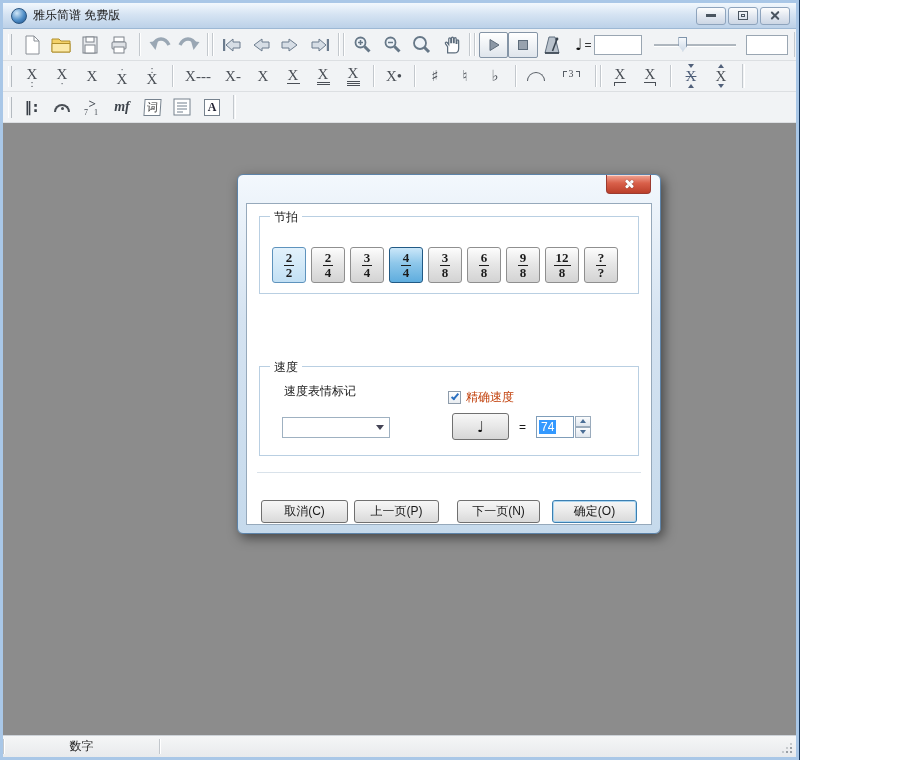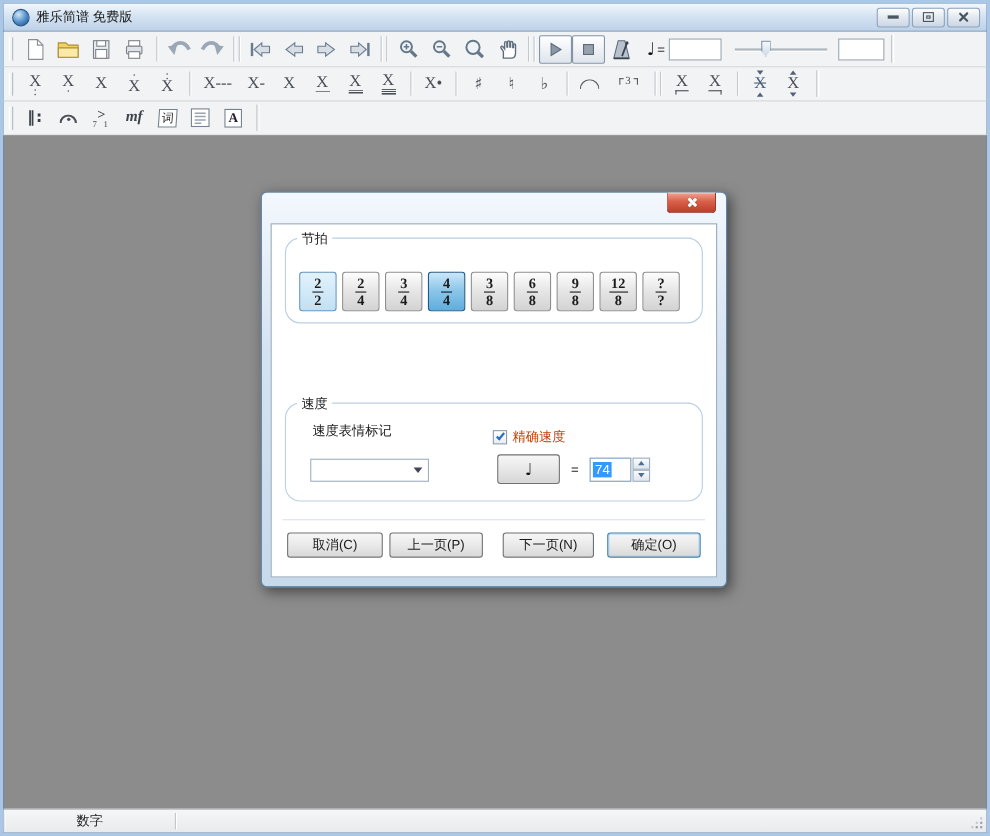"雅乐简谱 免费版" .window { width: 900px -> 799px }
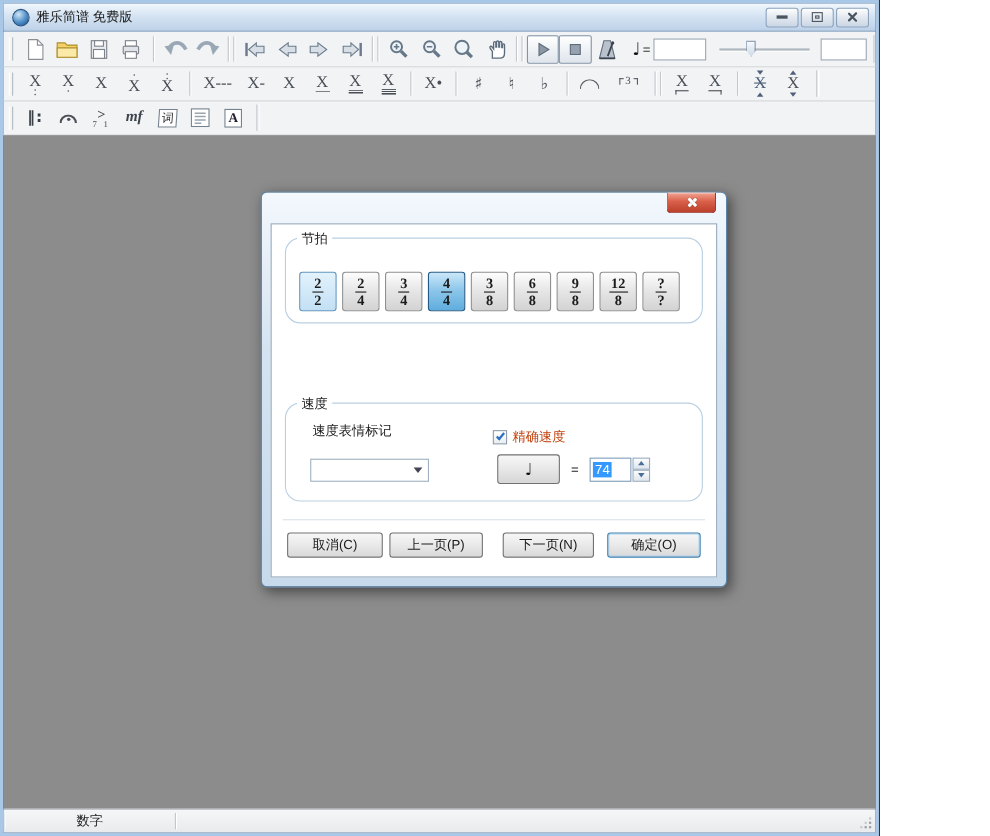"节拍" .grp { border-radius: 14px -> 0 }
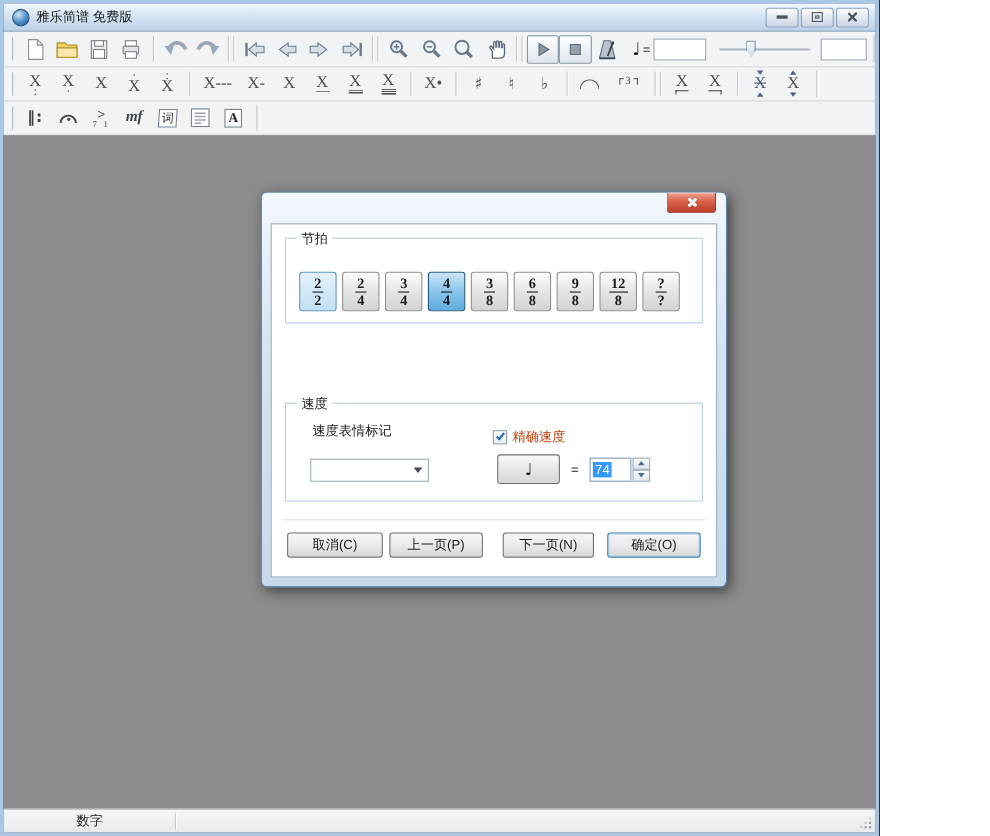"取消(C)" .btnrow { top: 280px -> 296px }
